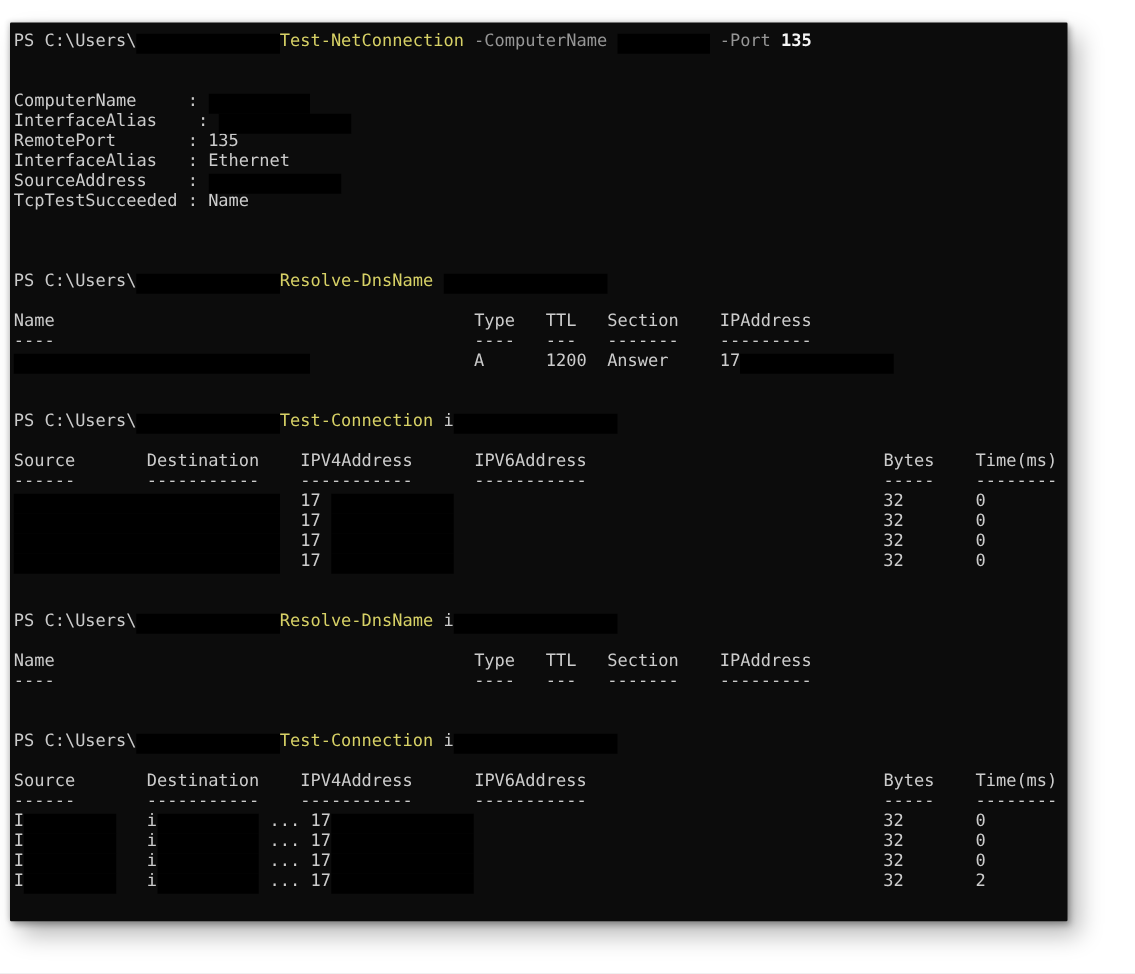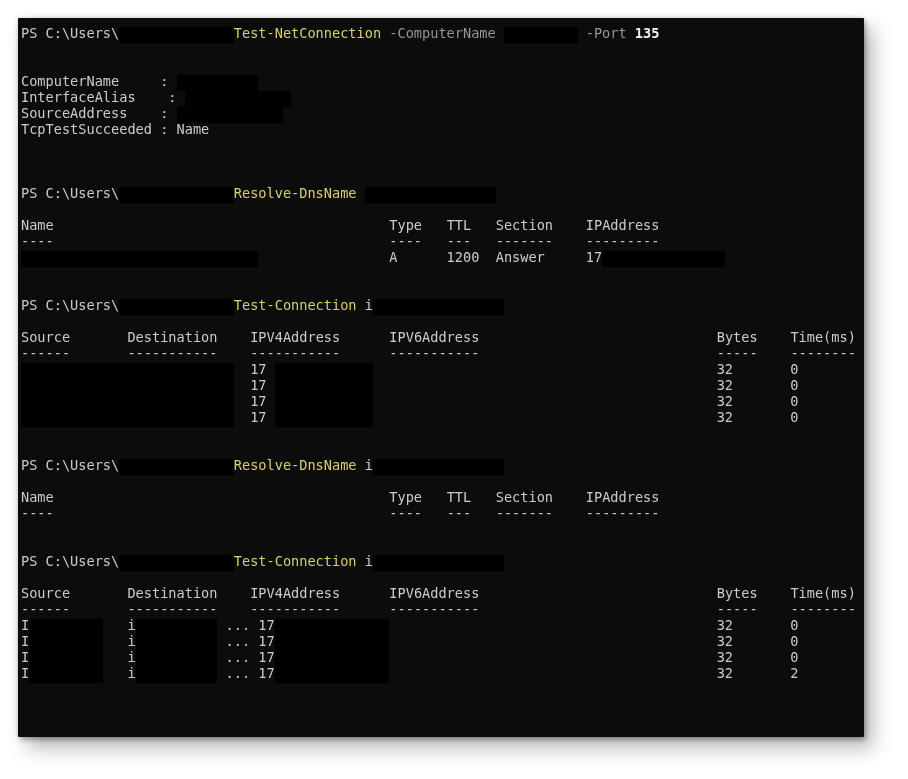"PS C:\Users\ Test-NetConnection" .terminal { left: 18px -> 8px }
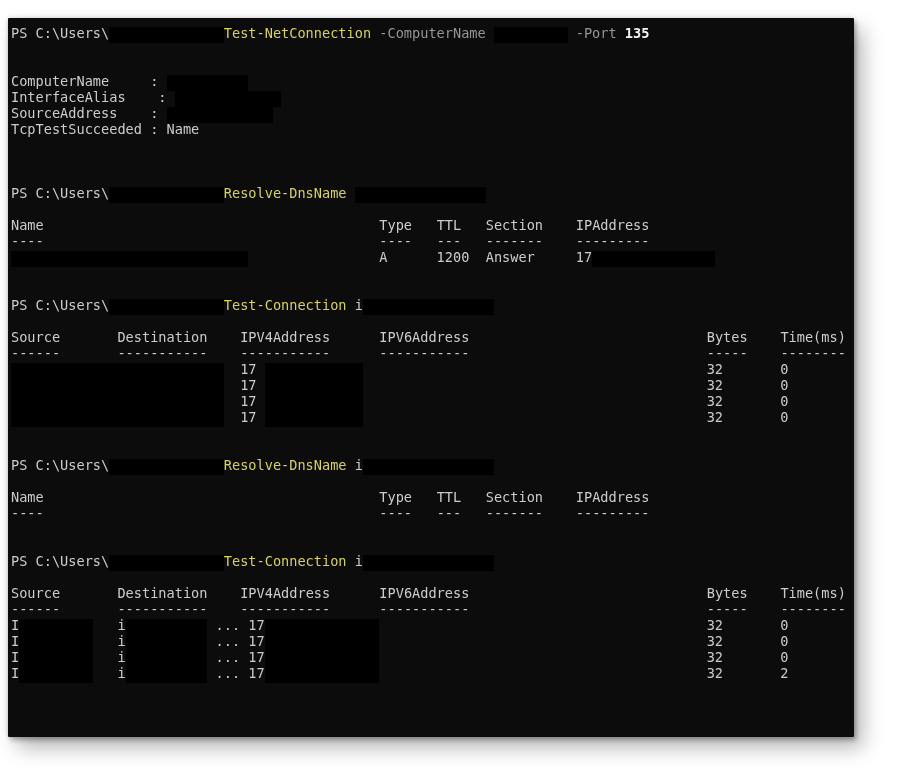"RemotePort : 135" div.tline { html: none -> <div><span>RemotePort</span> <span>: 135</span></div> }
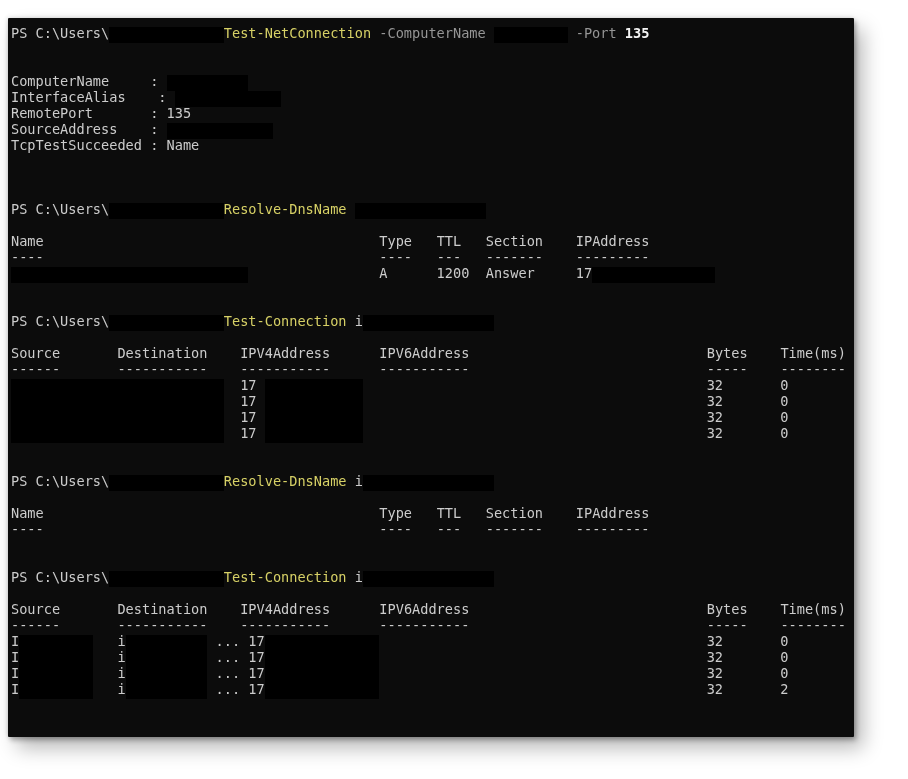"InterfaceAlias : Ethernet" div.tline { html: none -> <div><span>InterfaceAlias</span> <span>: Ethernet</span></div> }
